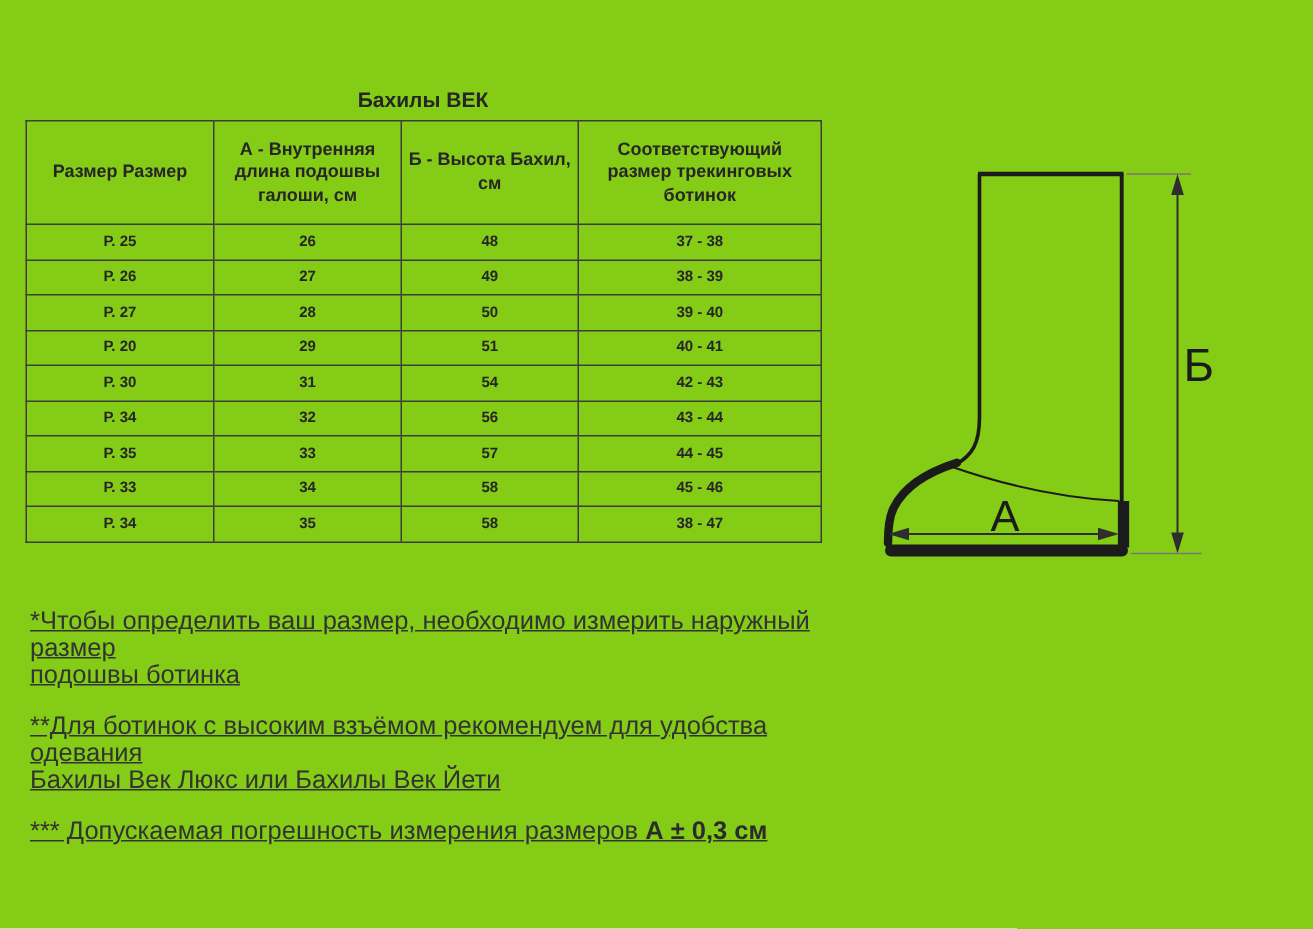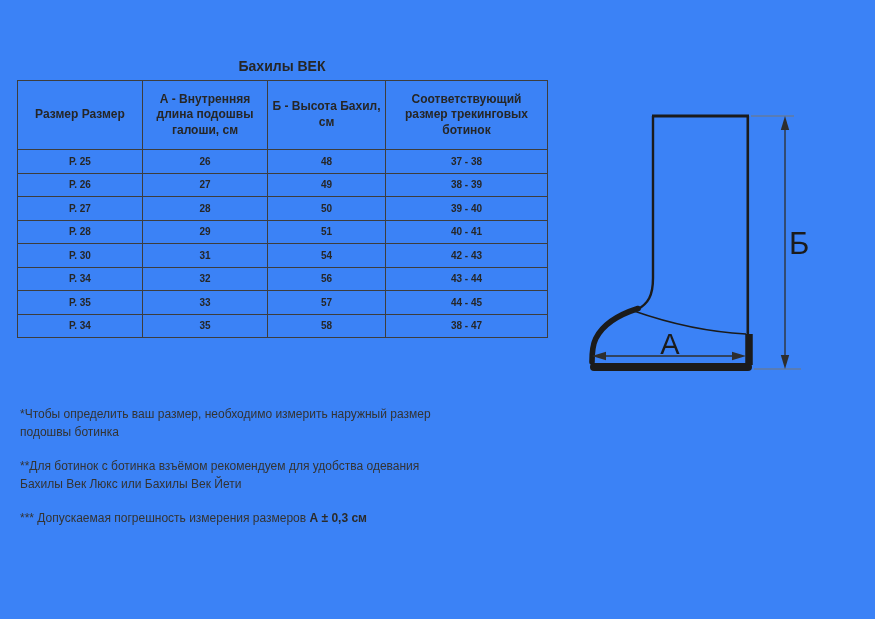"Бахилы ВЕК" .page { background: #3b82f6 -> #84cc16 }
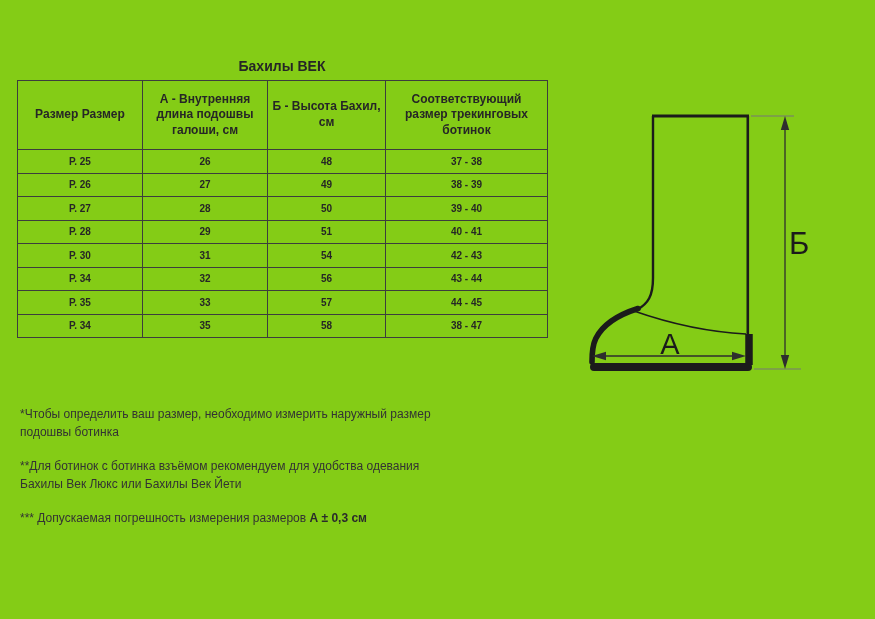"Р. 28" td { text: 28 -> 20 }
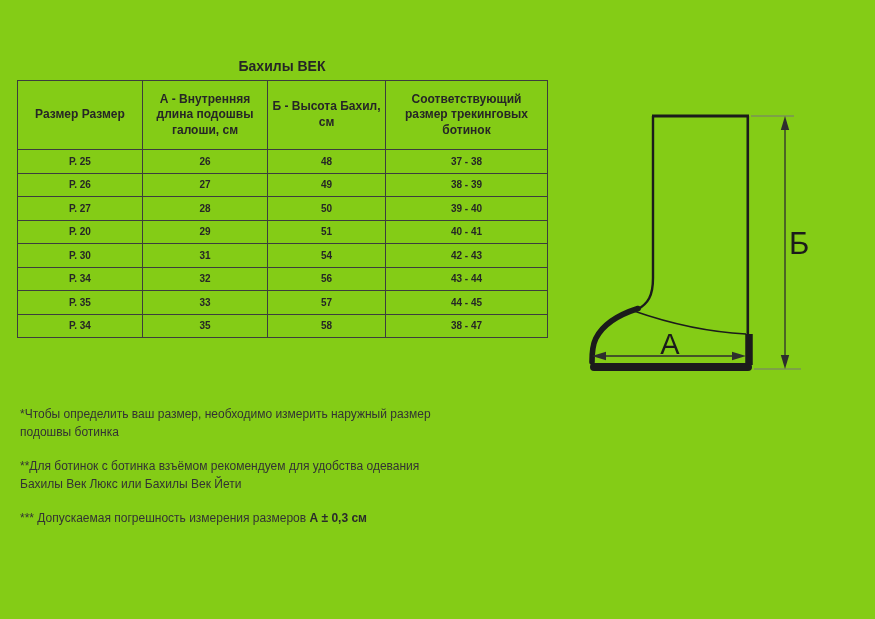"Р. 33" tr { html: none -> <tr> <td>Р. 33</td> <td>34</td> <td>58</td> <td>45 - 46</td> </tr> }
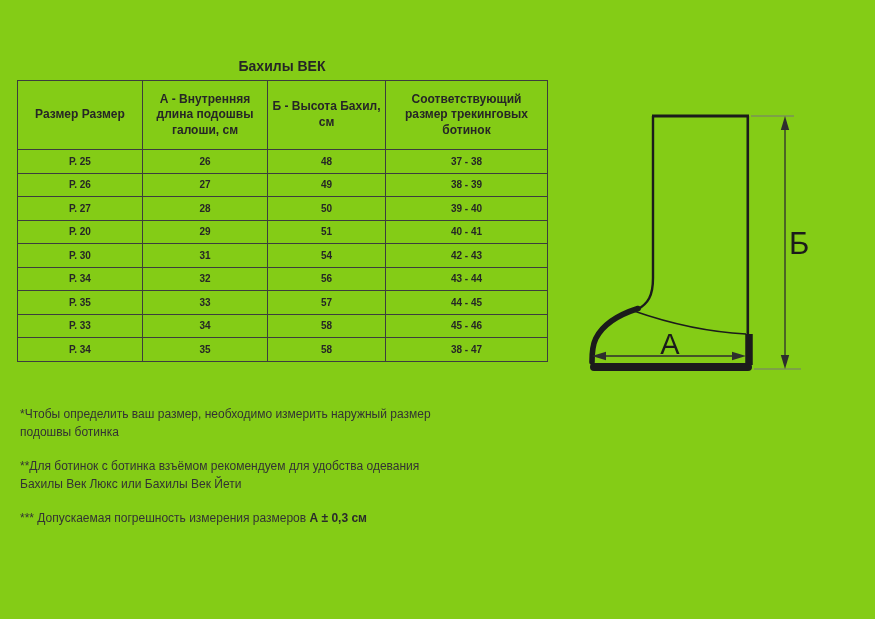"*Чтобы определить ваш размер, необходимо" .footnotes { font-size: 12px -> 17px; text-decoration: none -> underline }
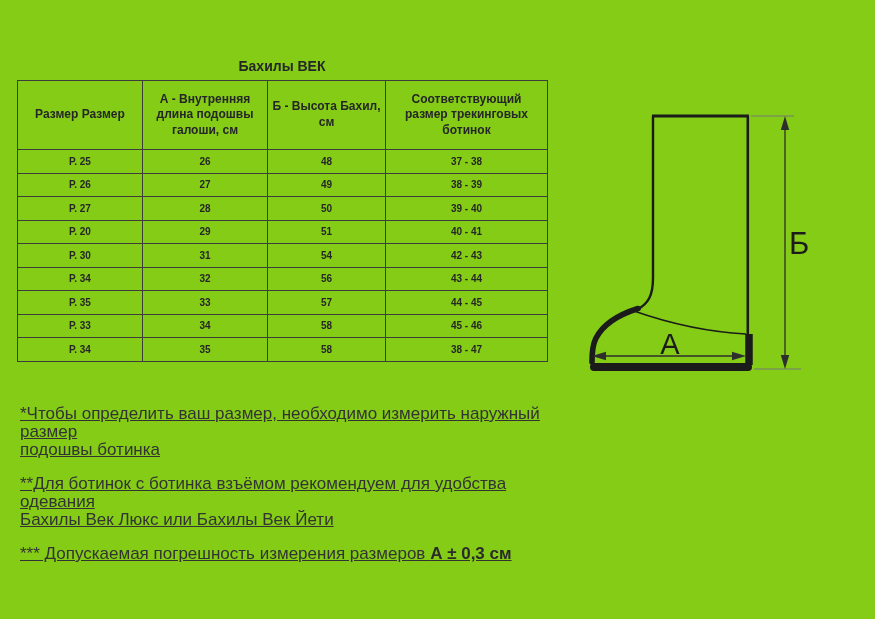"**Для ботинок с ботинка взъёмом" p { text: ботинка -> высоким }
